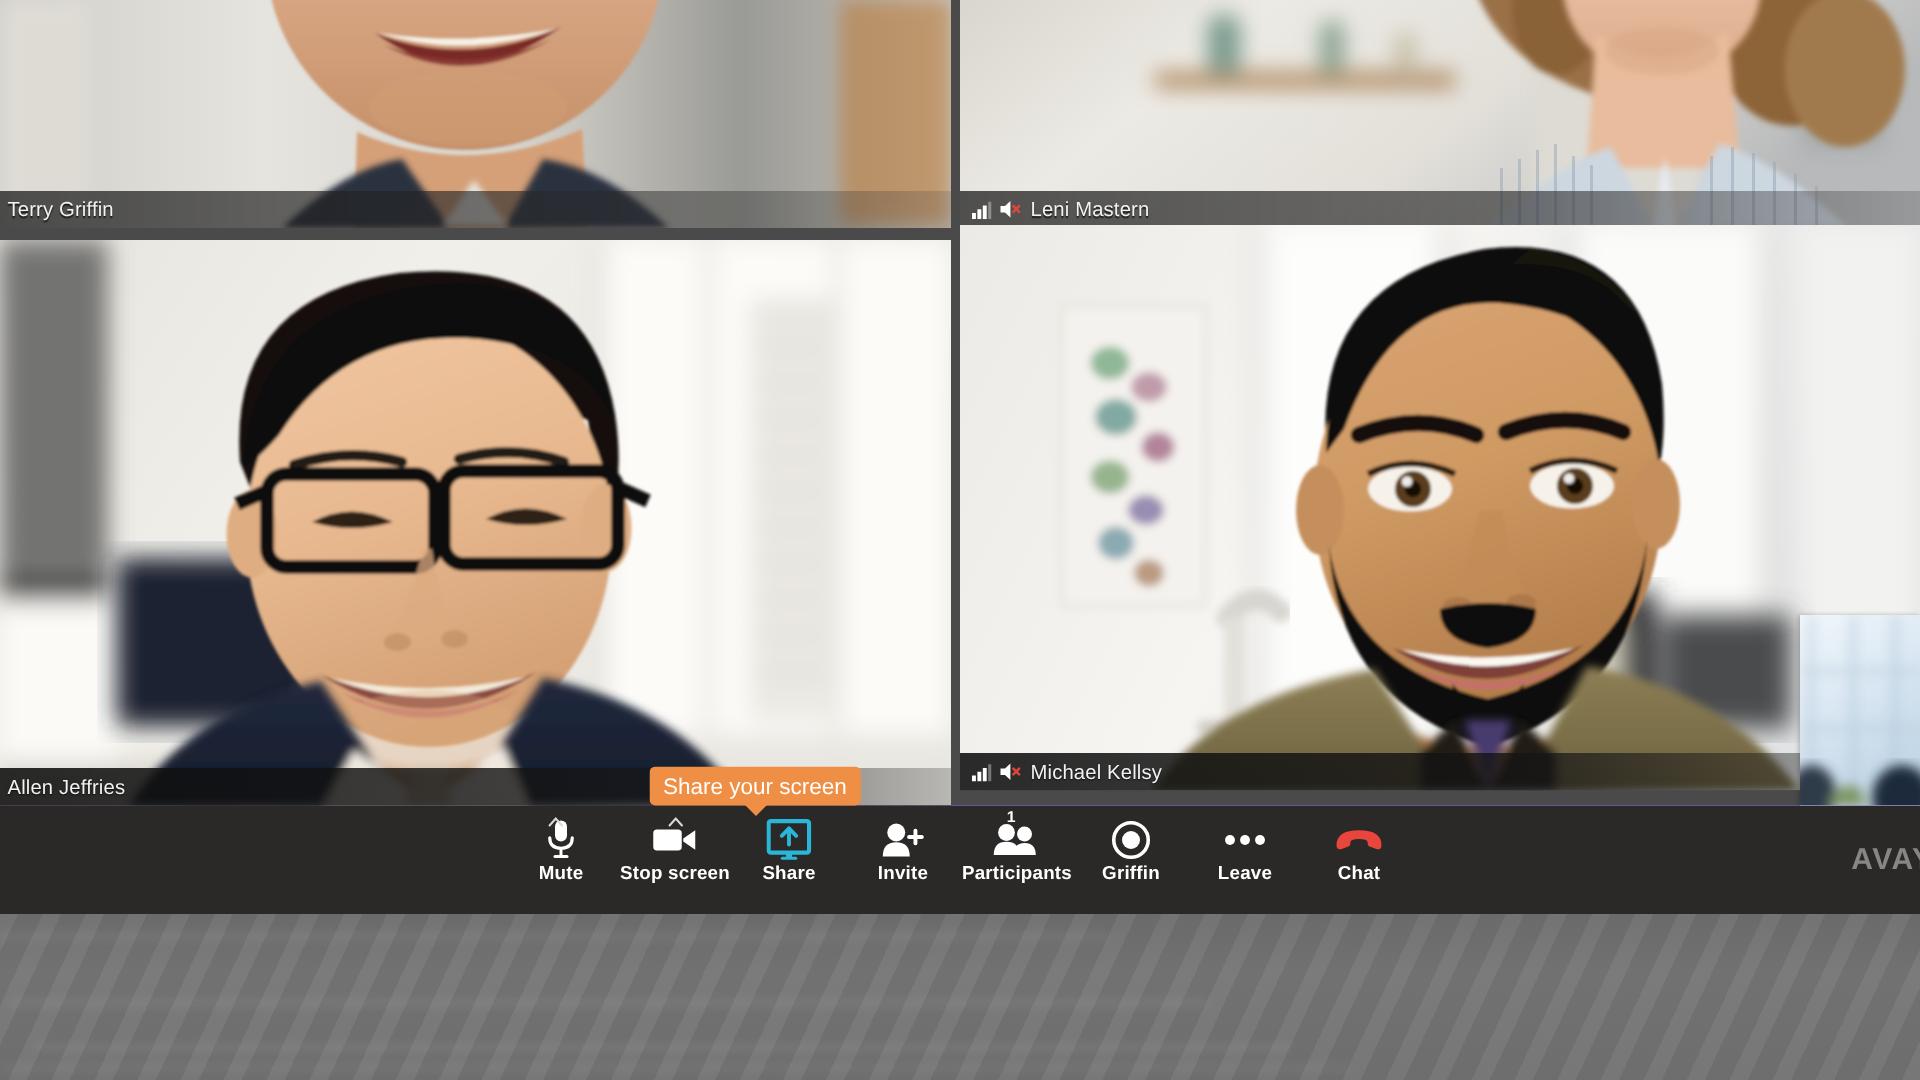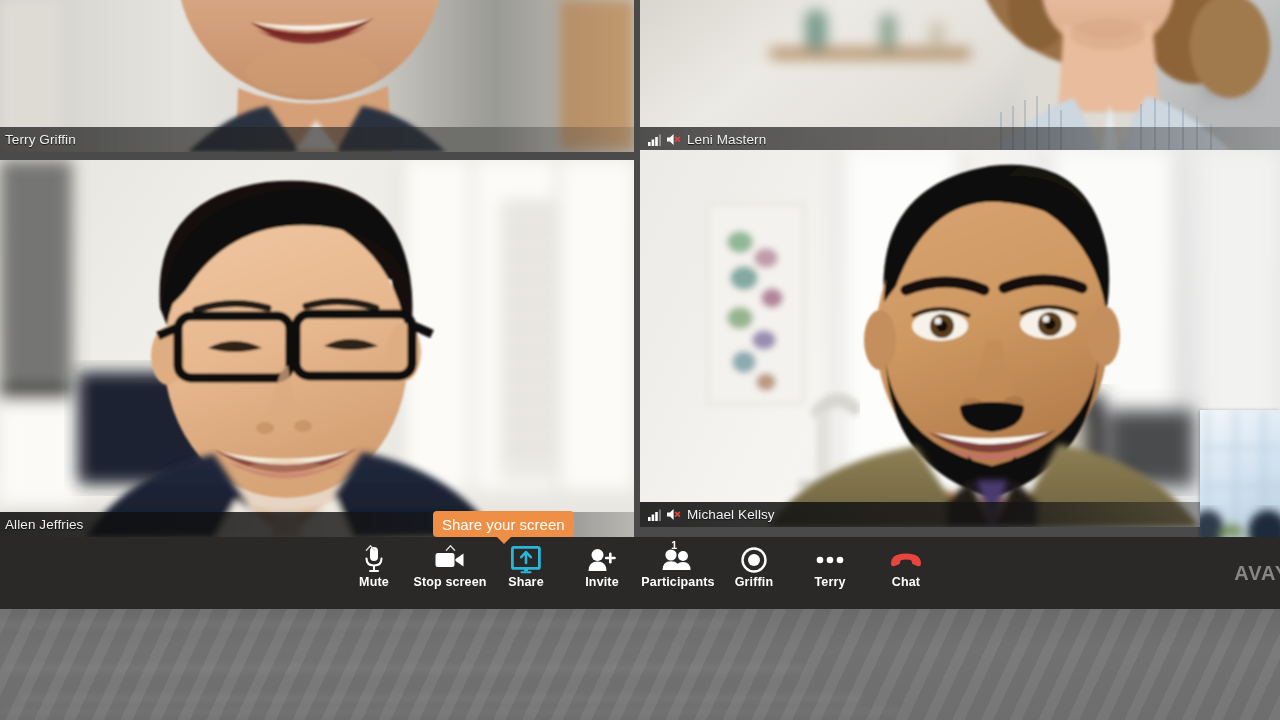"Terry" div.tb-label { text: Terry -> Leave }
